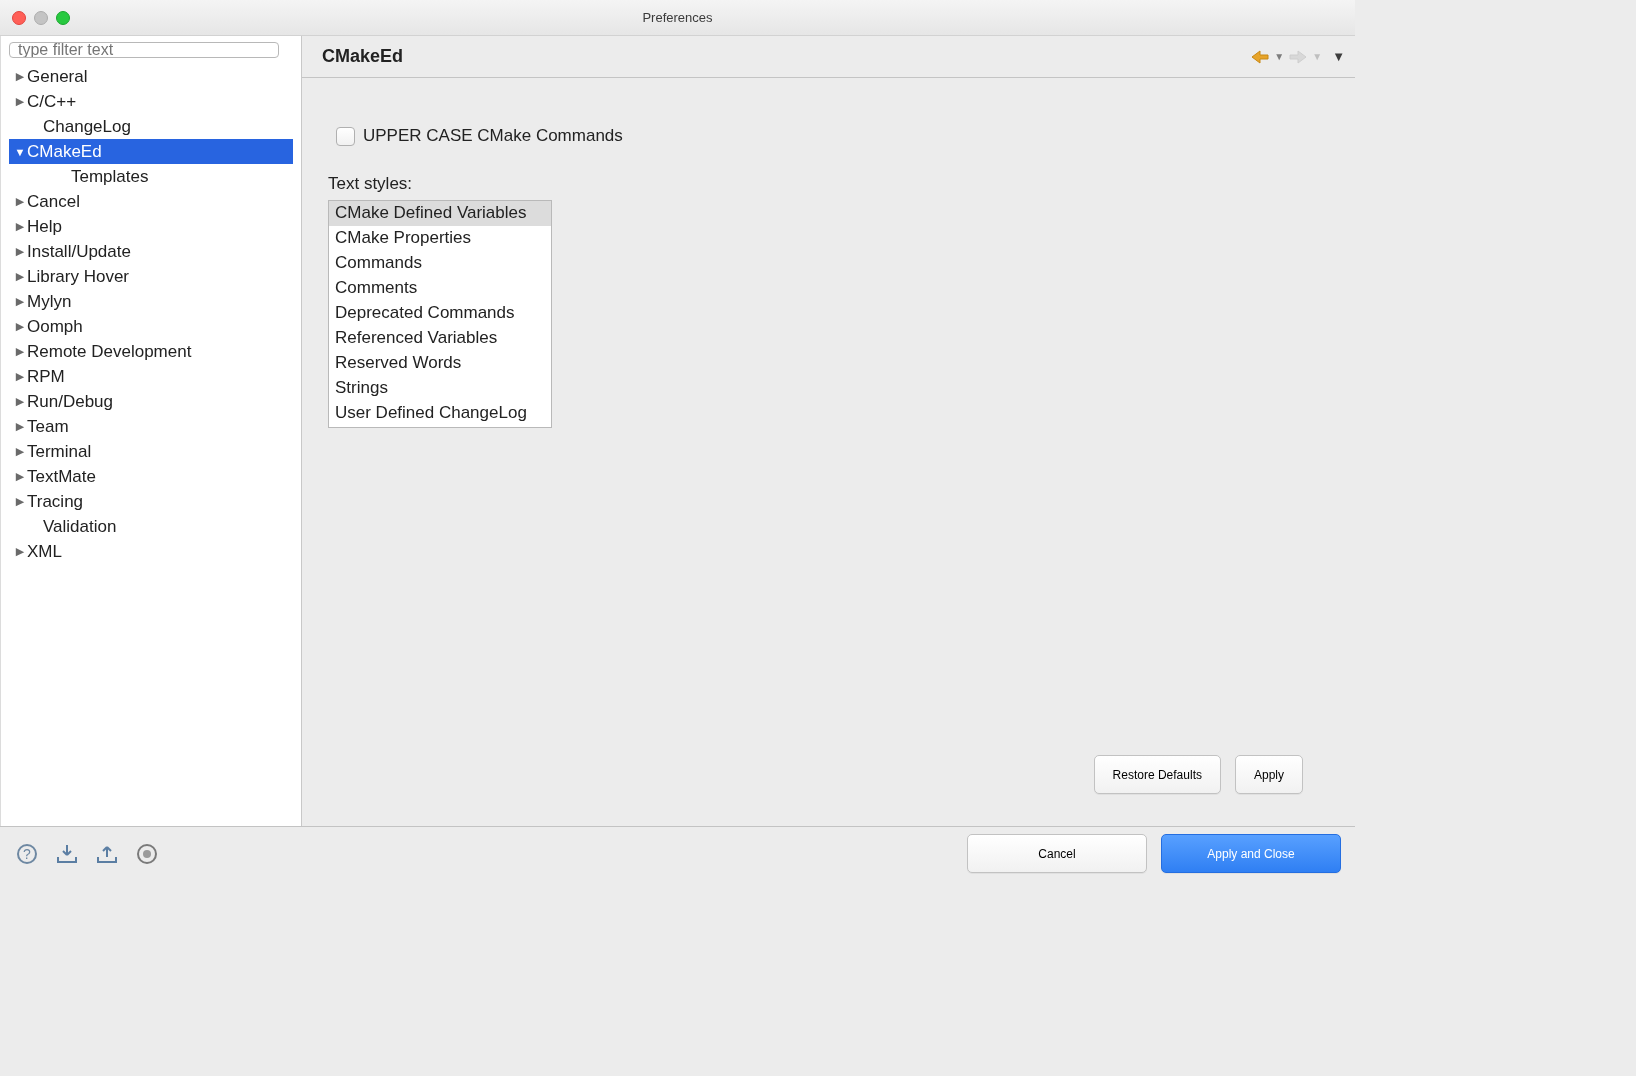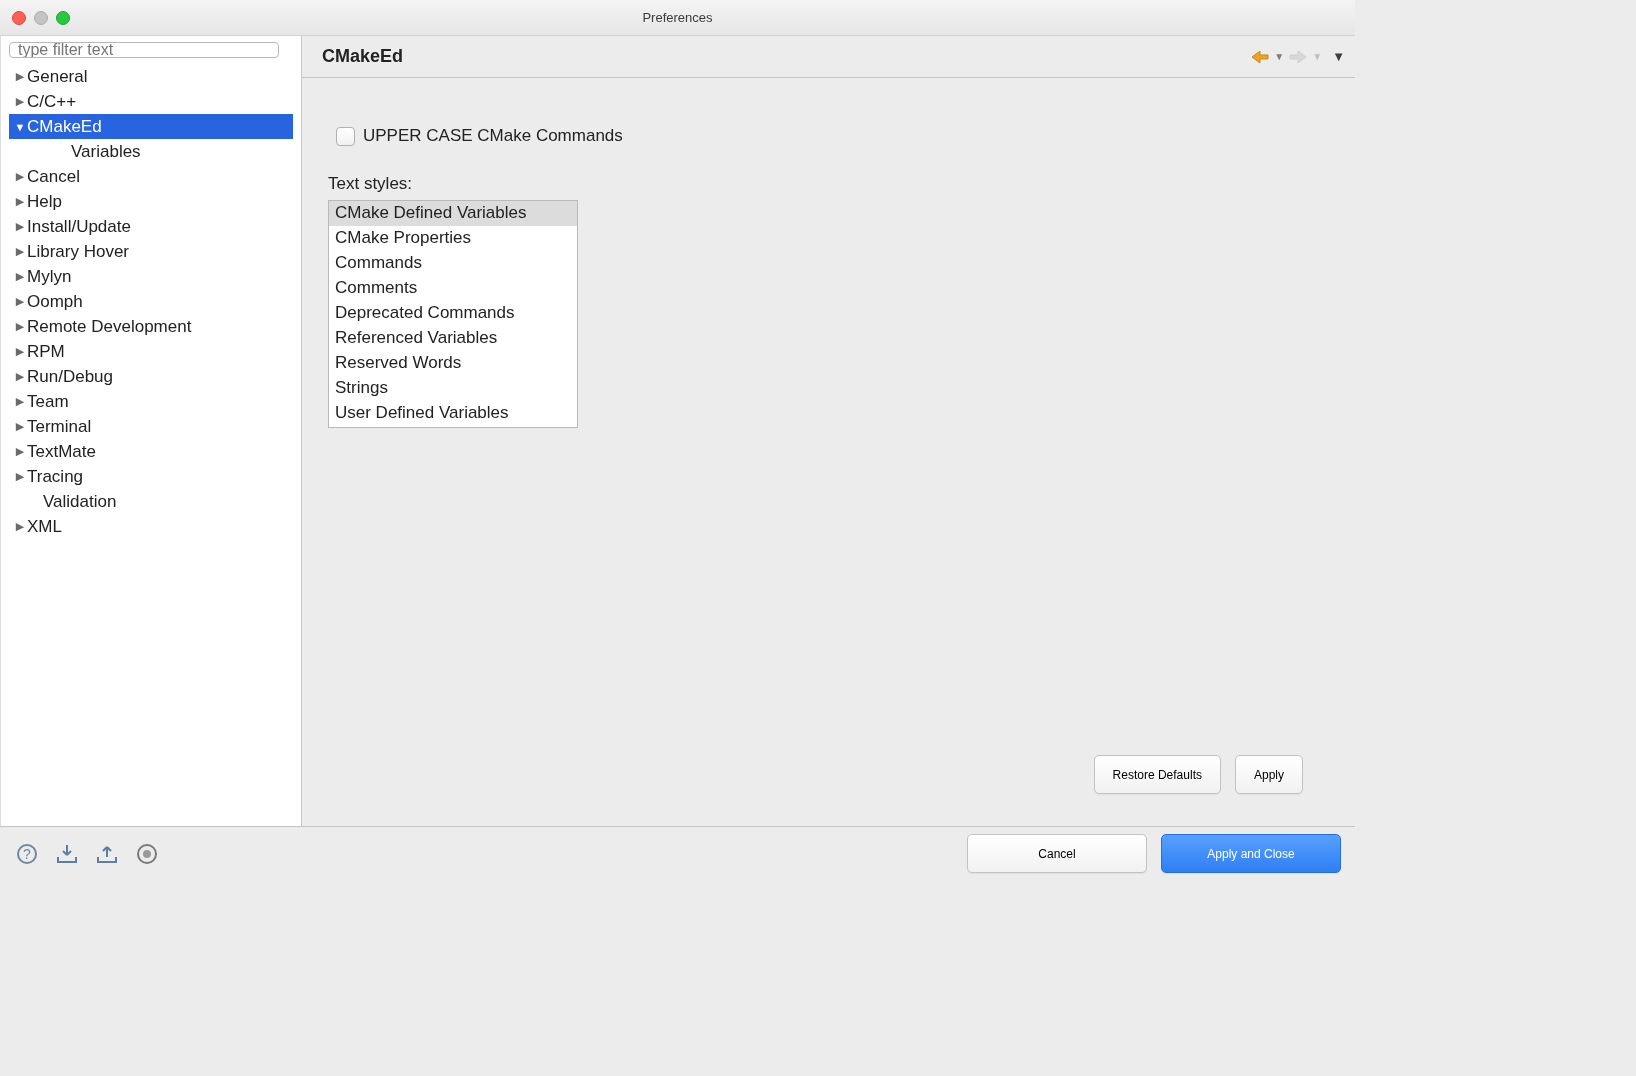"ChangeLog" div.tree-item { html: none -> <div> <span>▶</span> <span>ChangeLog</span> </div> }
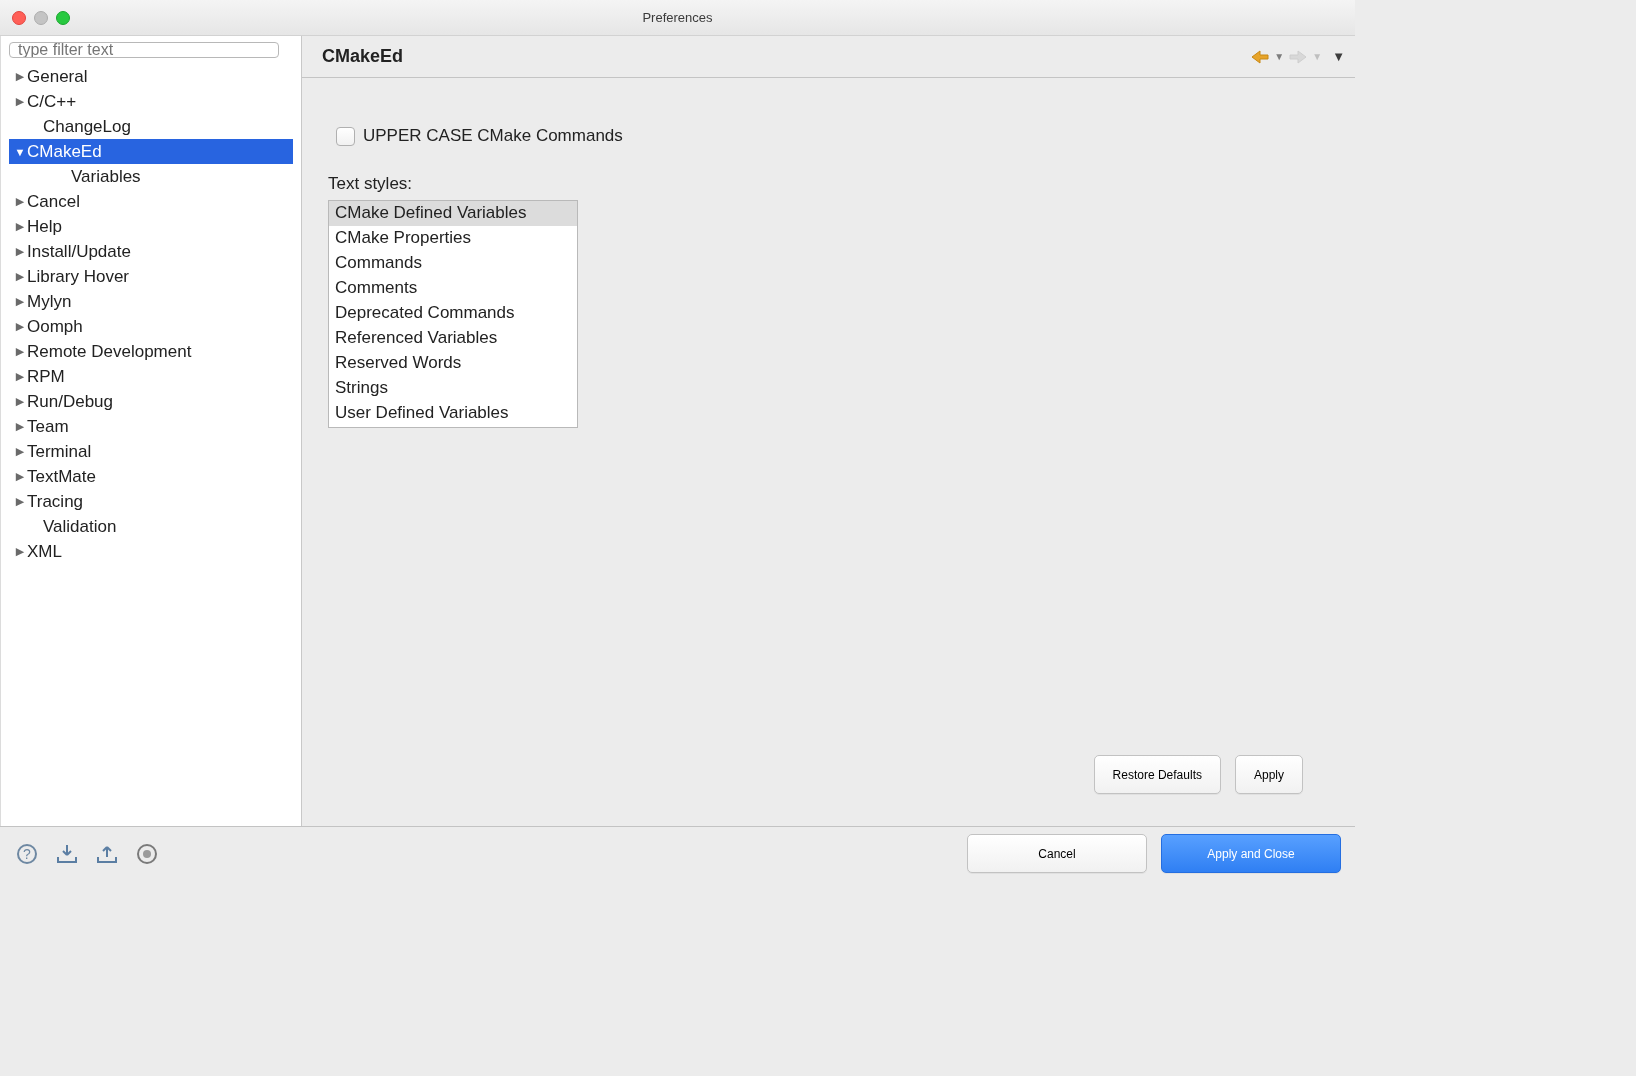"Variables" span { text: Variables -> Templates }
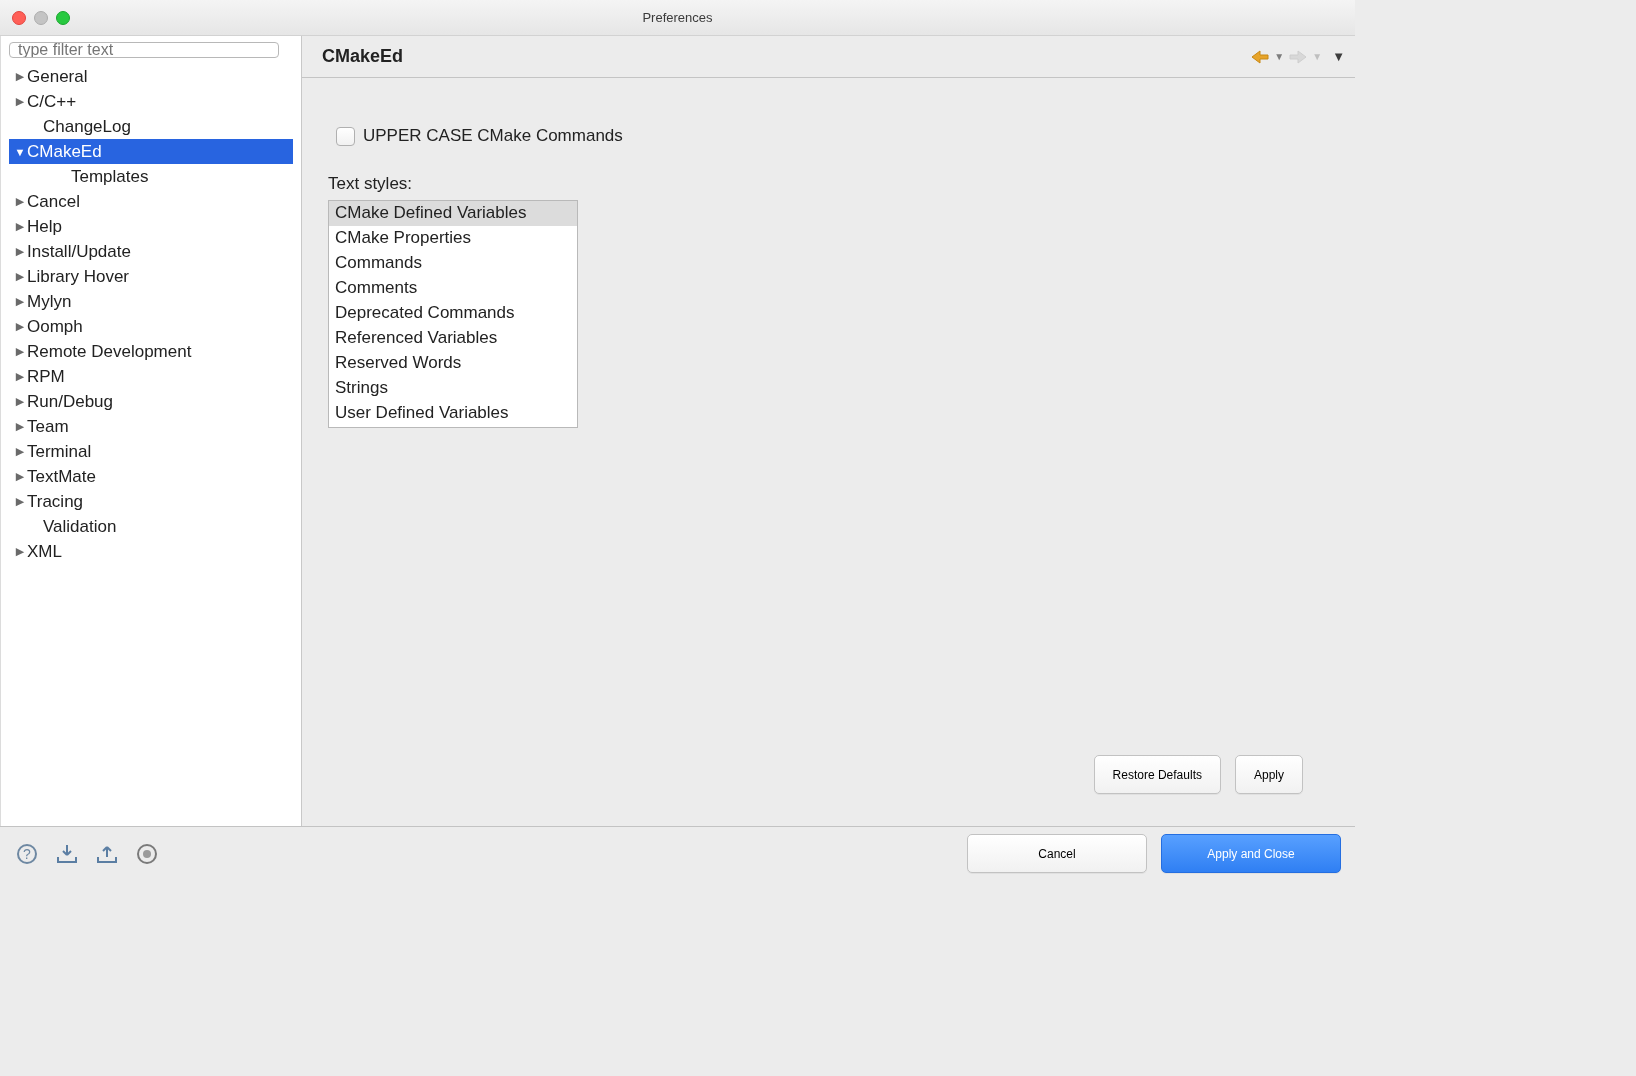"CMake Defined Variables" .styles-list { width: 250px -> 224px }
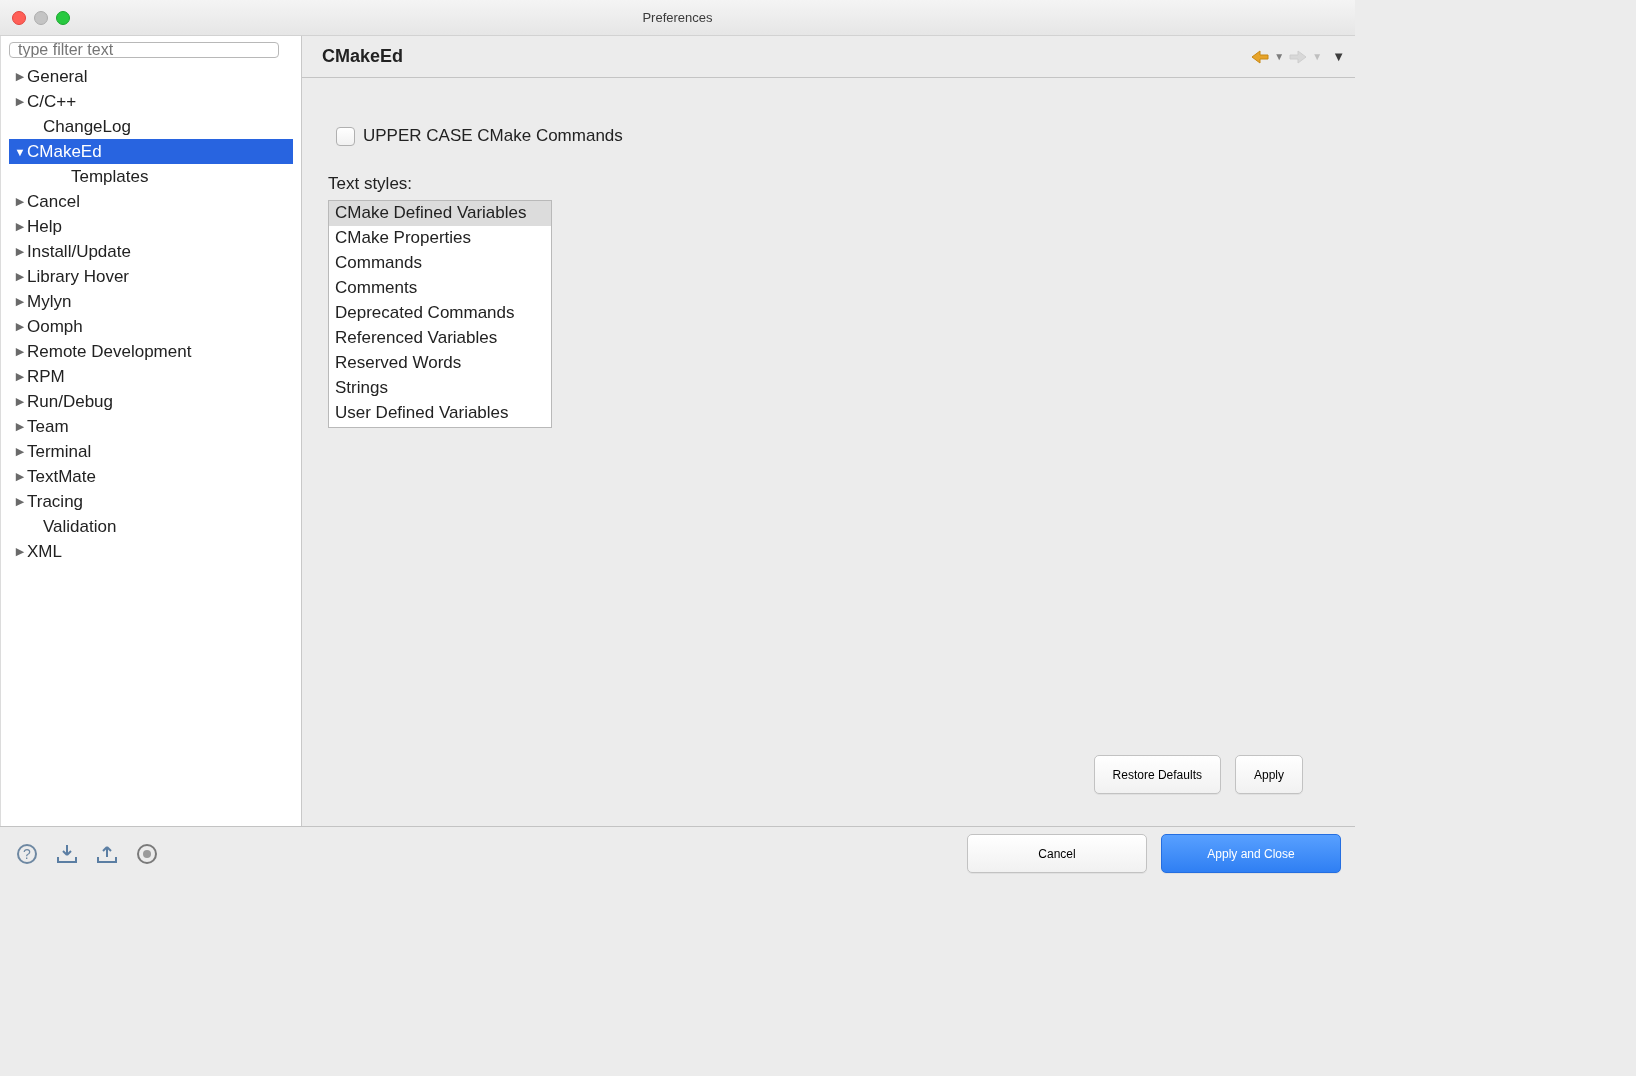"User Defined Variables" div.style-item { text: Variables -> ChangeLog }
